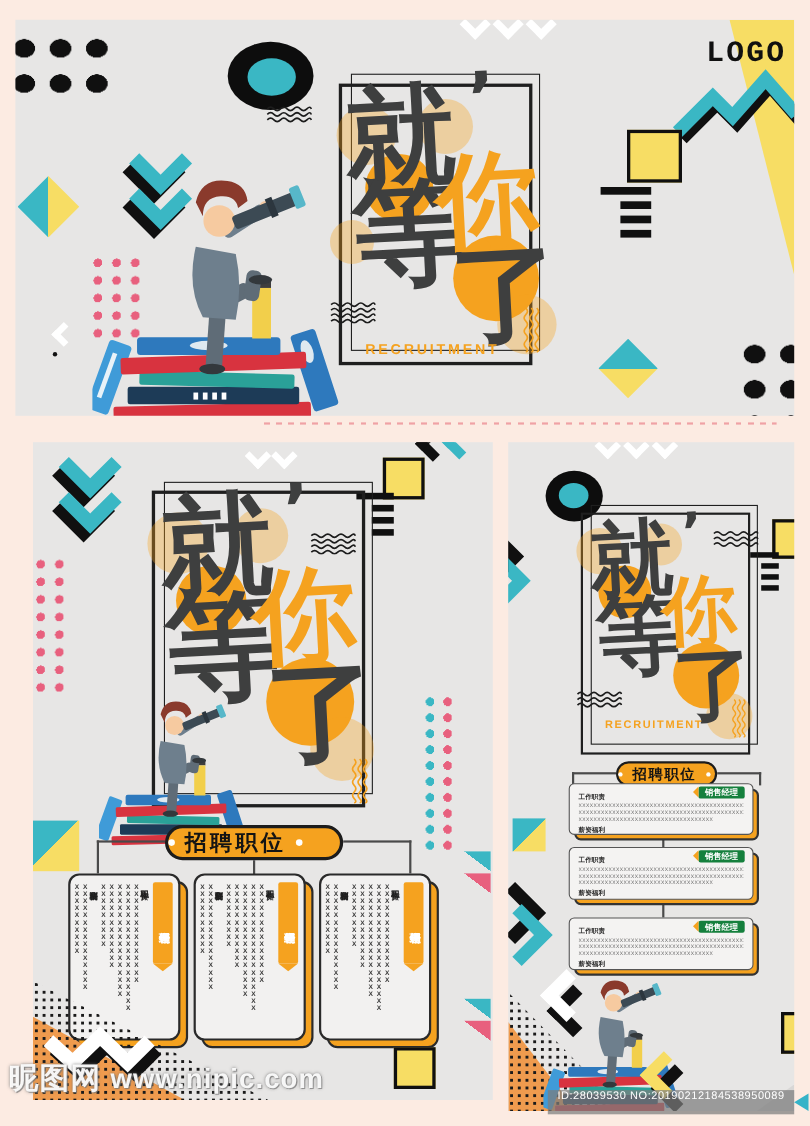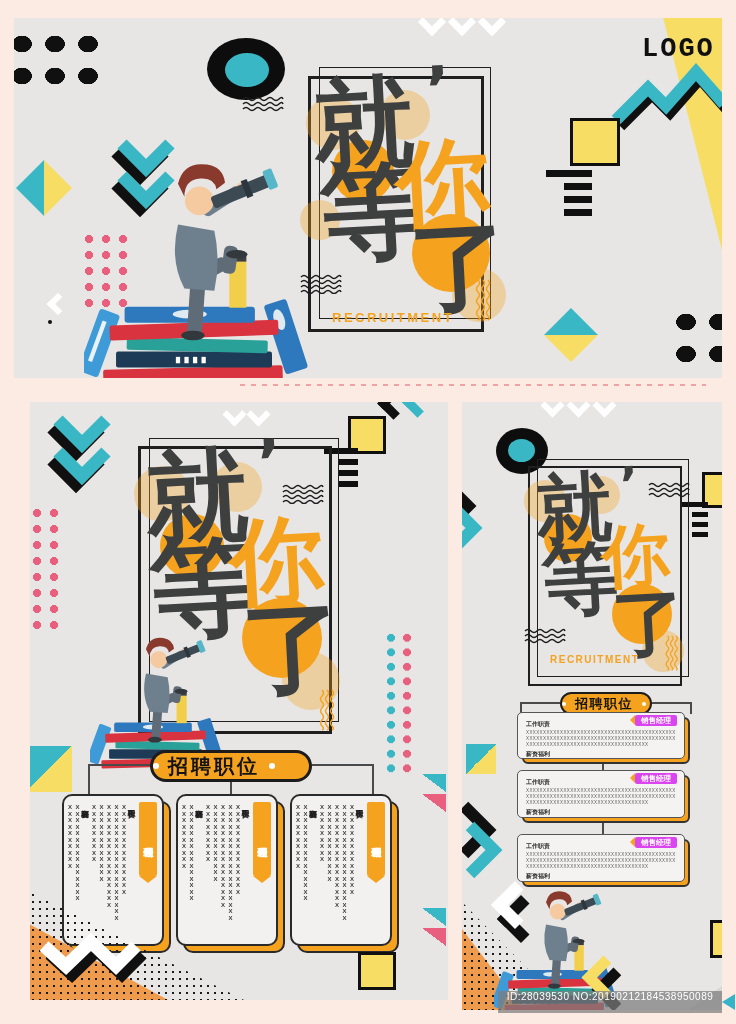"销售经理" .htag { background: #d946ef -> #15803d }
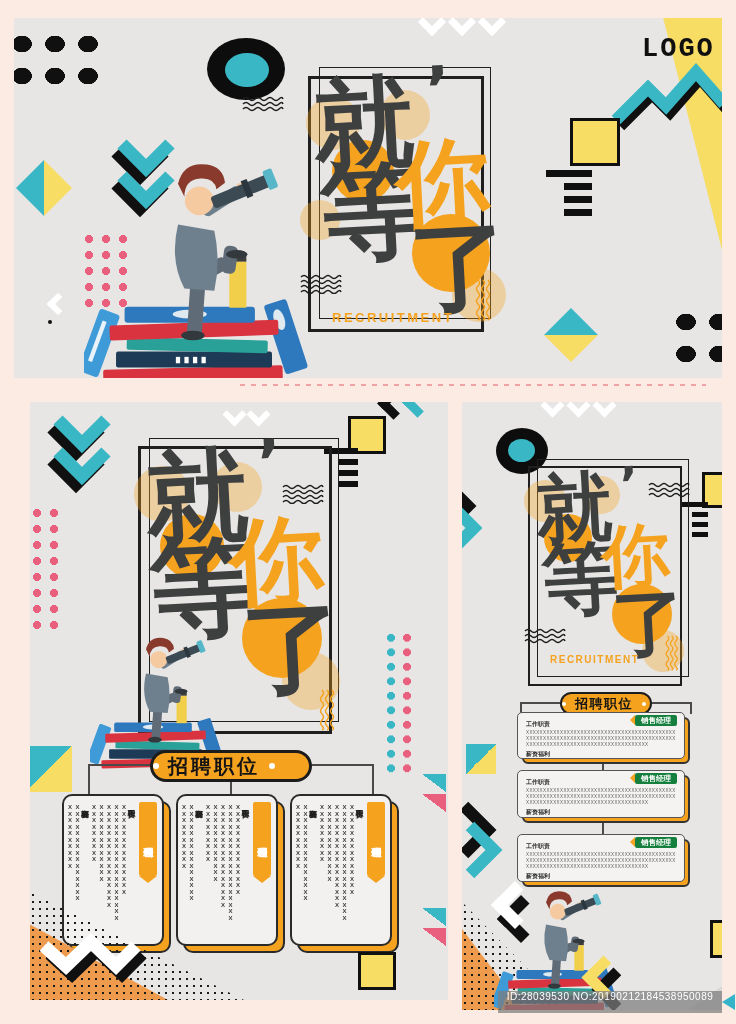"昵图网 www.nipic.com" div.wm { html: none -> <div> <span>昵图网</span> <span>www.nipic.com</span> </div> }
